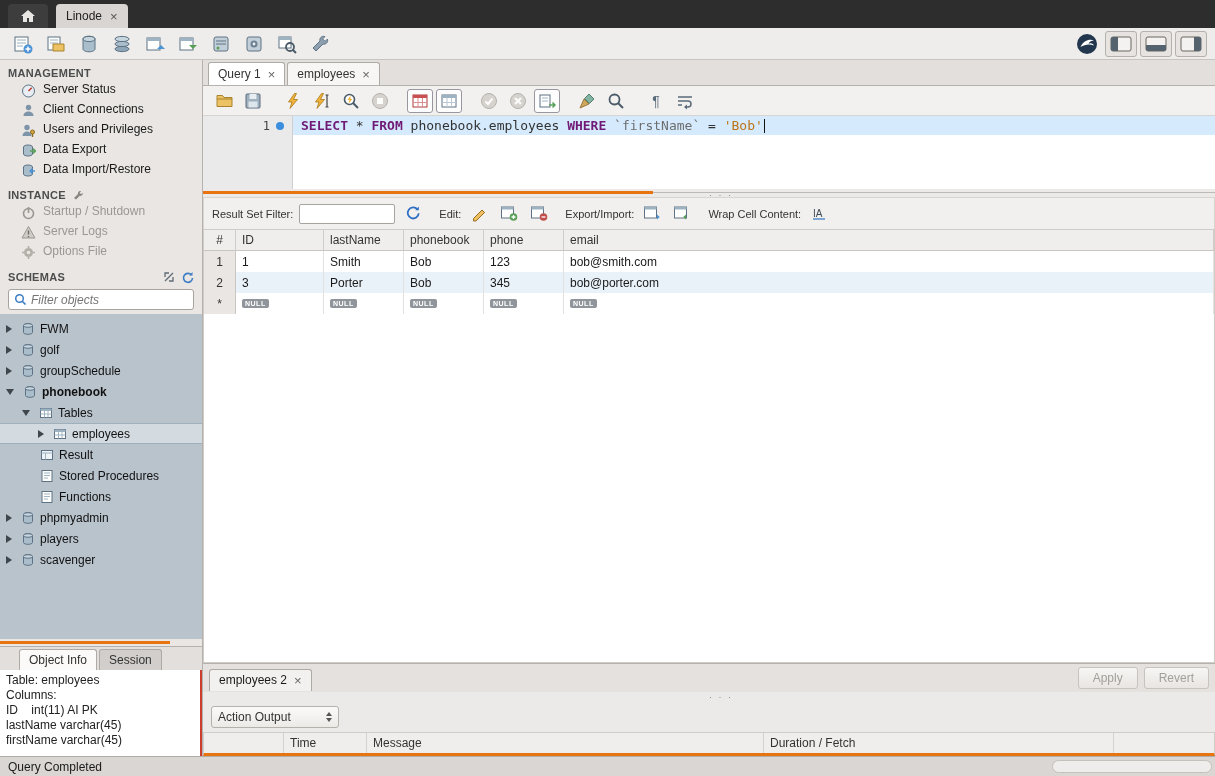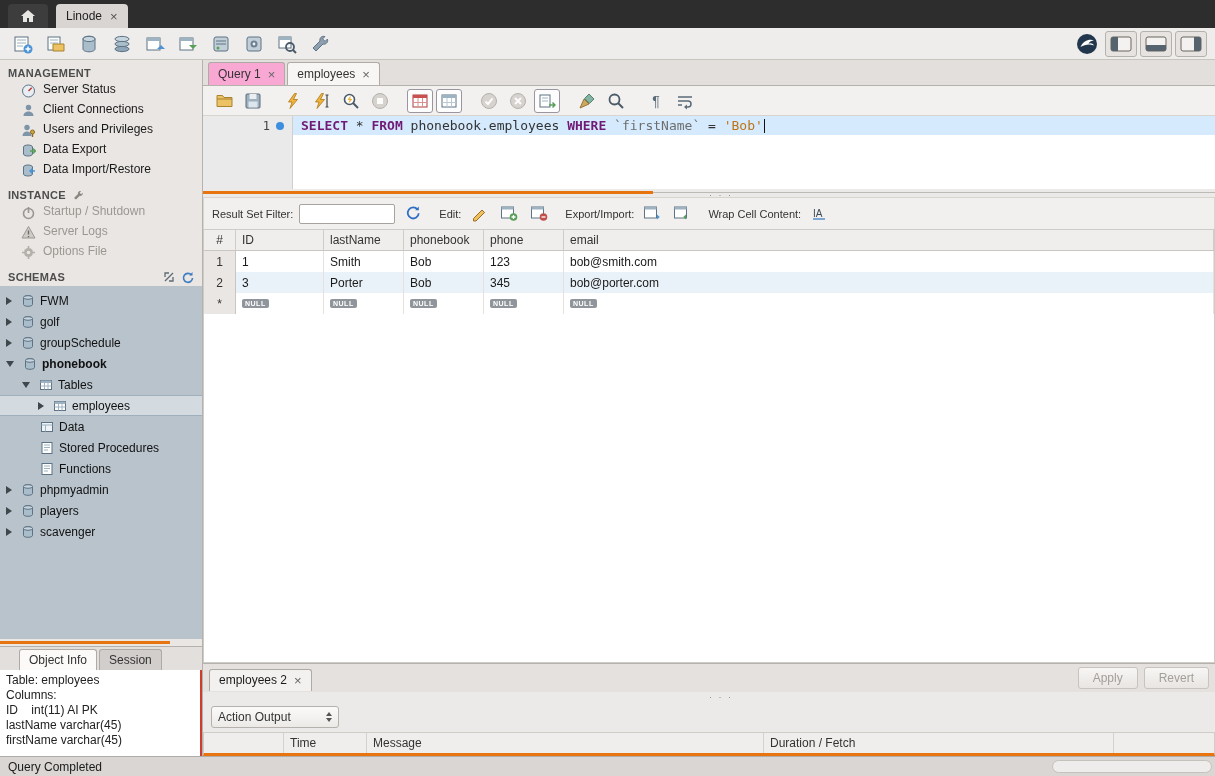"Query 1" .qtab { background: #f9a8d4 -> #ffffff }
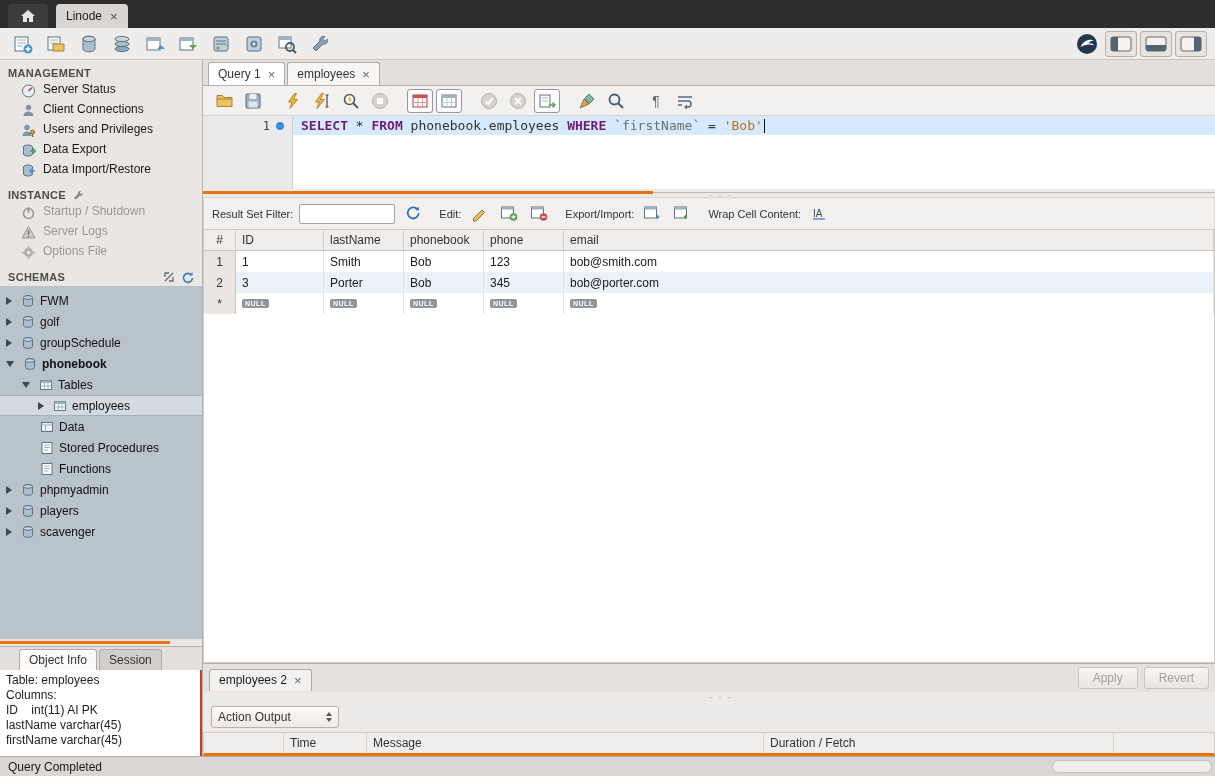"Filter objects" div.filterbox { html: none -> <div> <span> <svg> <circle></circle> <path></path> </svg> </span> <input> </div> }
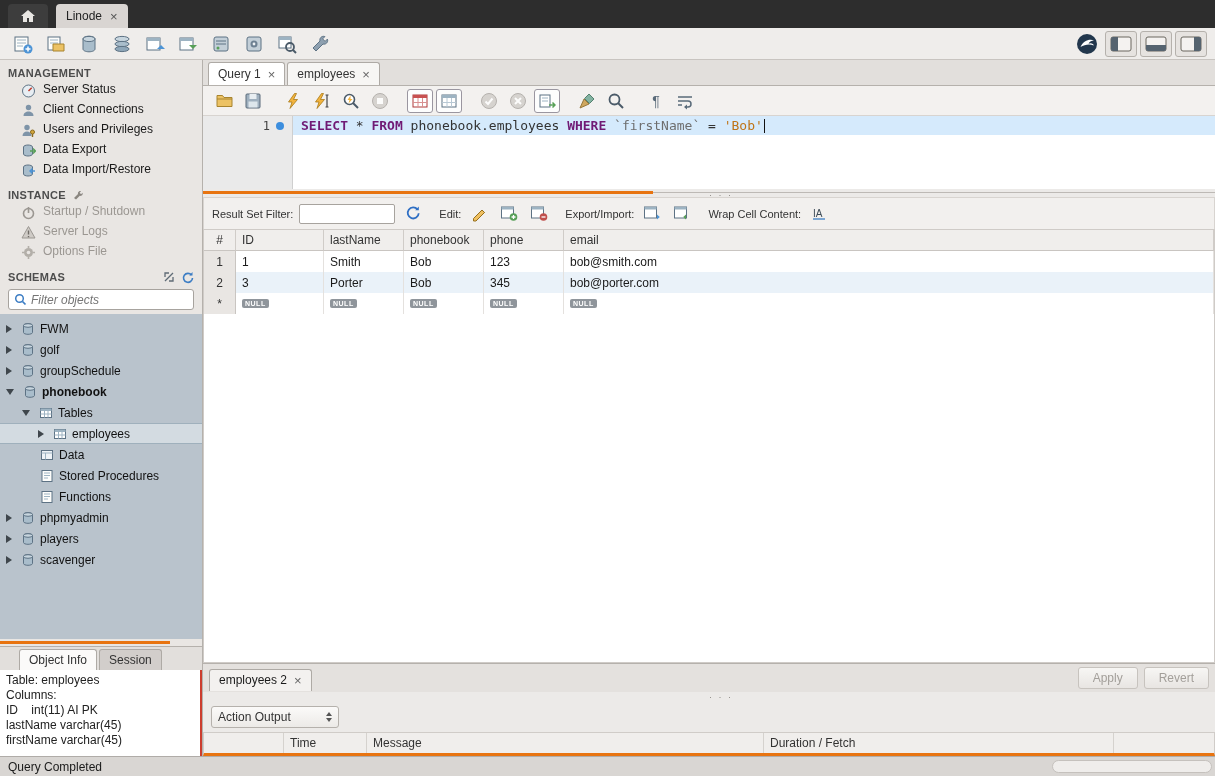"Data" span.tlabel { text: Data -> Result }
